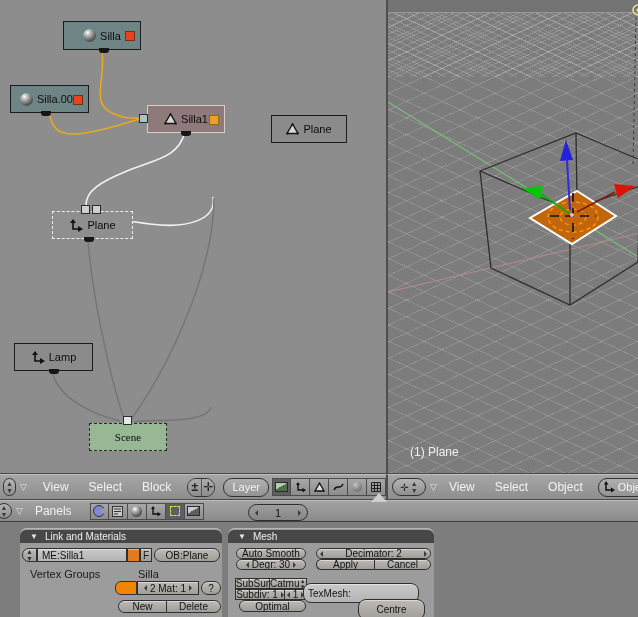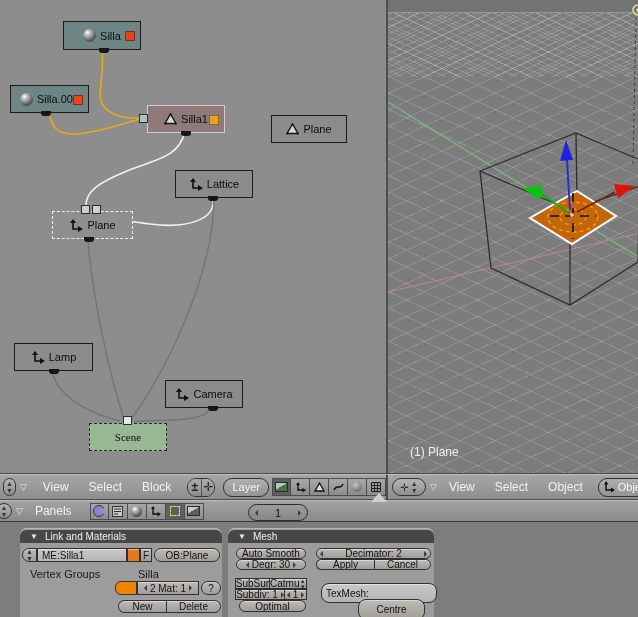"Lattice" div.node { html: <div> <svg> <path></path> <polygon></polygon> <polygon></polygon> </svg> <span>Lattice</span> <span></span> </div> -> none }
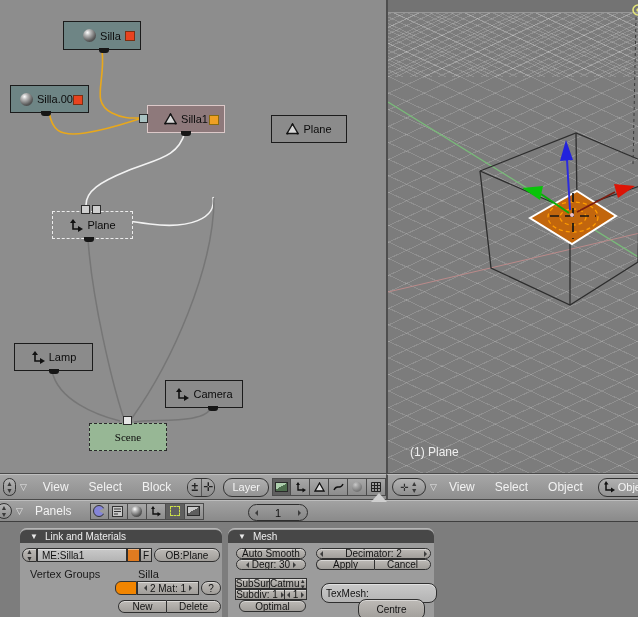"Camera" div.node { html: <div> <svg> <path></path> <polygon></polygon> <polygon></polygon> </svg> <span>Camera</span> <span></span> </div> -> none }
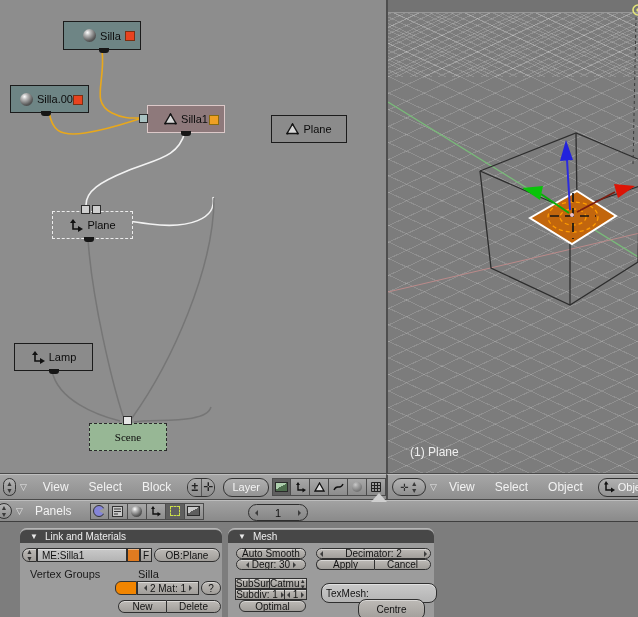"TexMesh:" div.w { left: 93px -> 75px }
